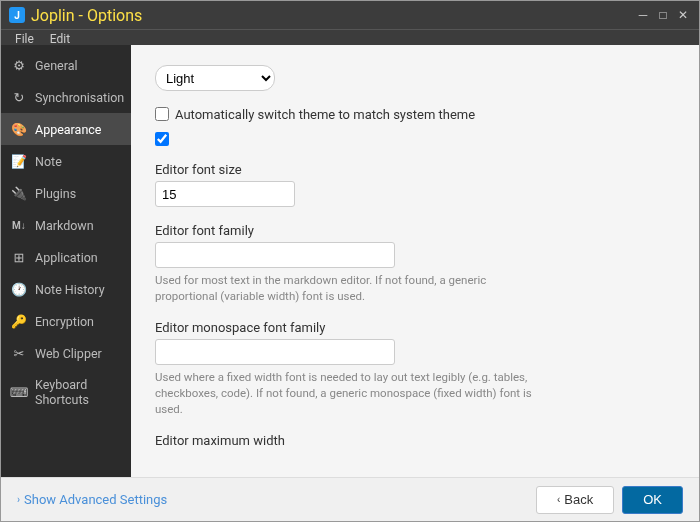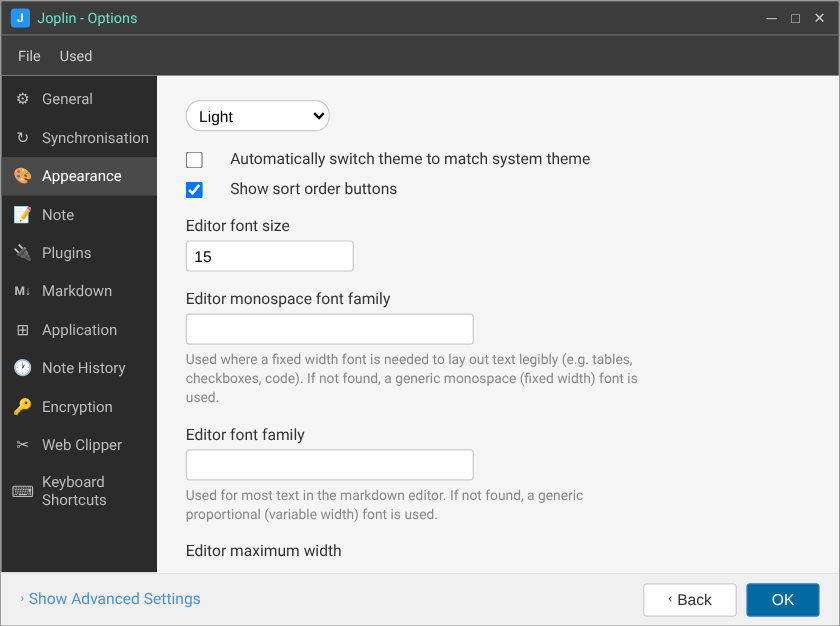"Joplin - Options" .title-bar-title { color: #5eead4 -> #fde047; font-size: 12px -> 16px }
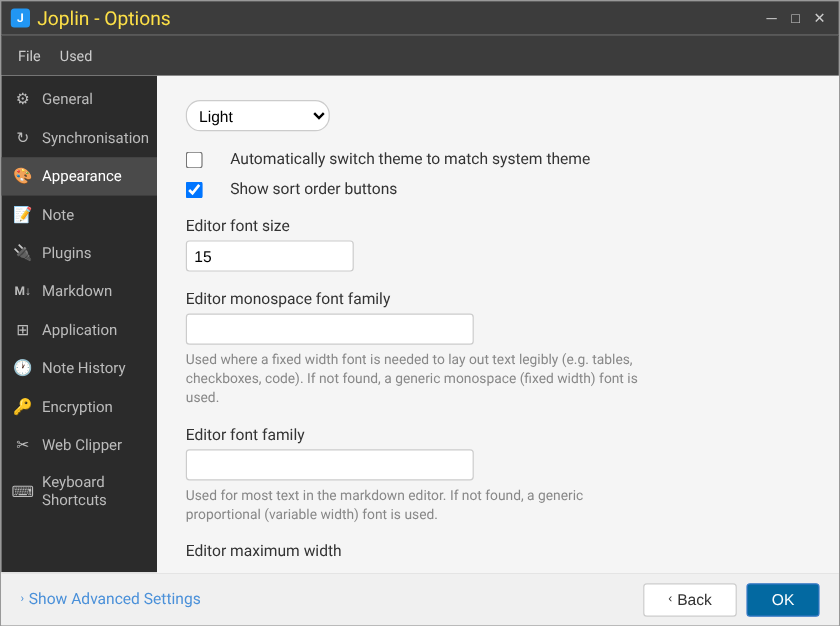"File" .menu-bar { align-items: center -> none; height: 34px -> 16px }
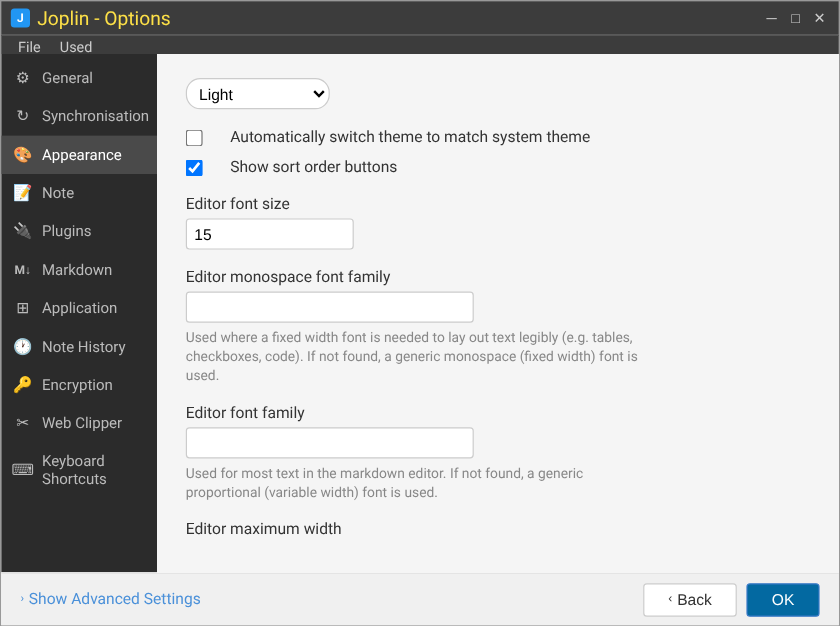"Used" span.menu-item { text: Used -> Edit }
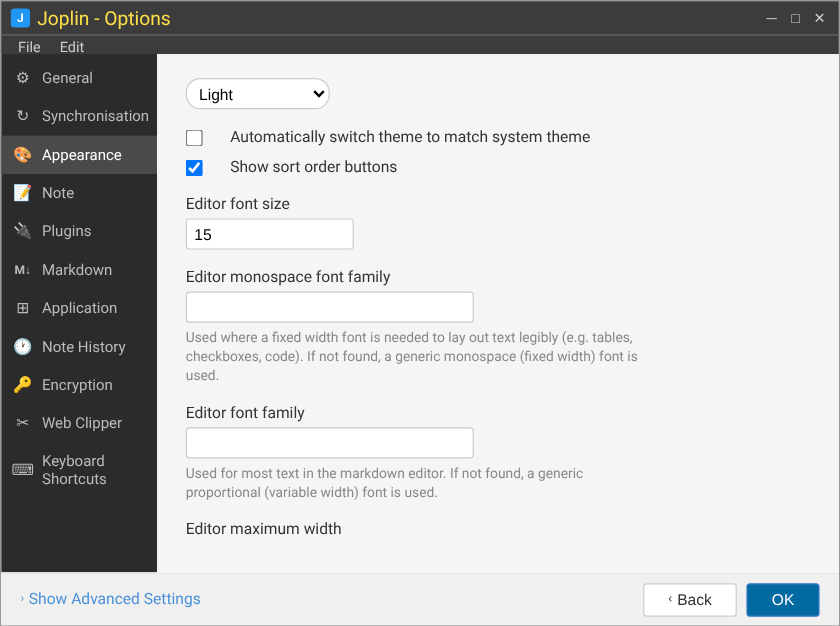"Automatically switch theme to match" .checkbox-row { align-items: center -> flex-start; gap: 23px -> 6px }
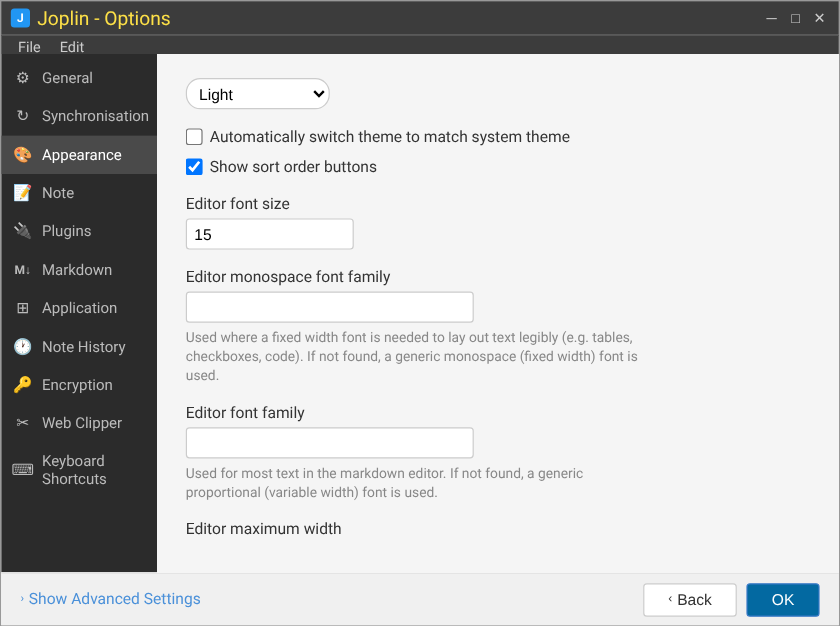"Show sort order buttons" label.checkbox-label { html: <label>Show sort order buttons</label> -> none }
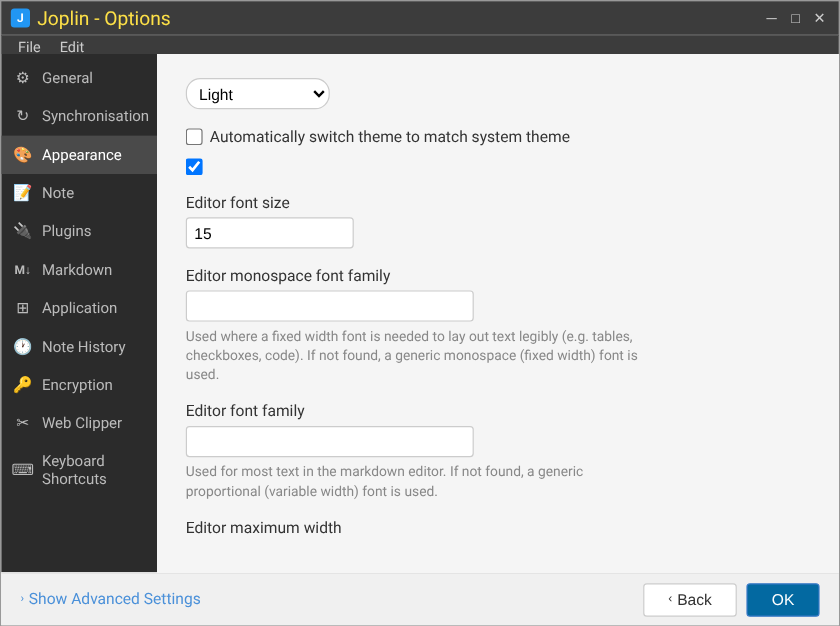"Editor monospace font family" div.form-group { order: before "Editor font family" -> after "Editor font family" }
